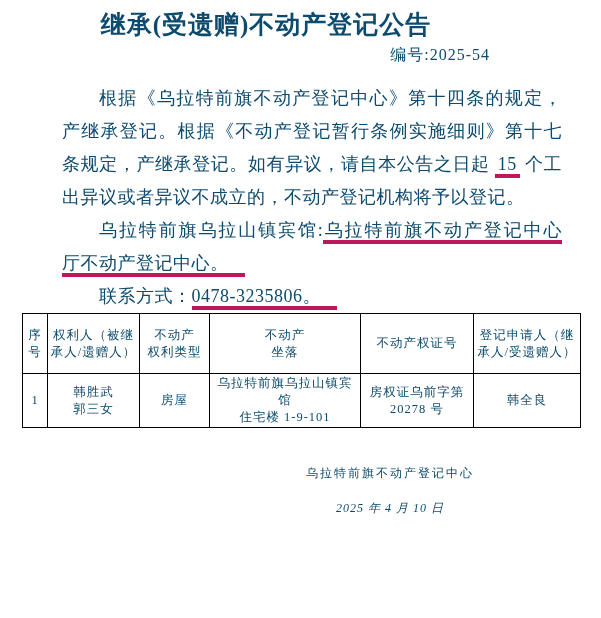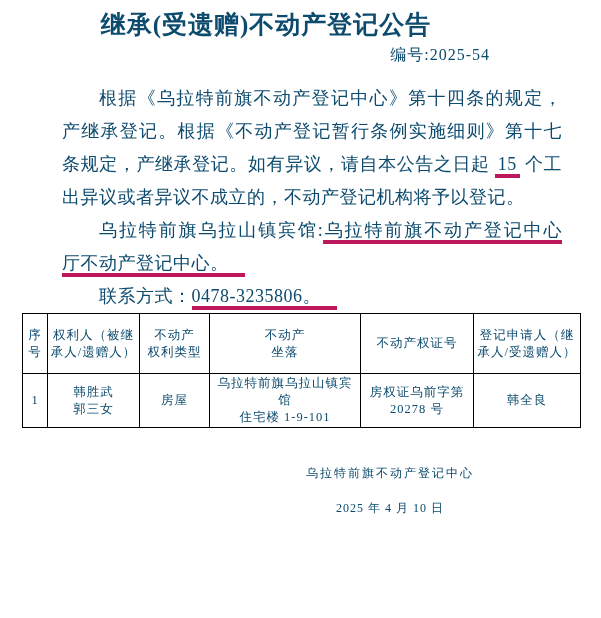"2025 年 4 月 10" .footer-date { font-style: none -> italic }
